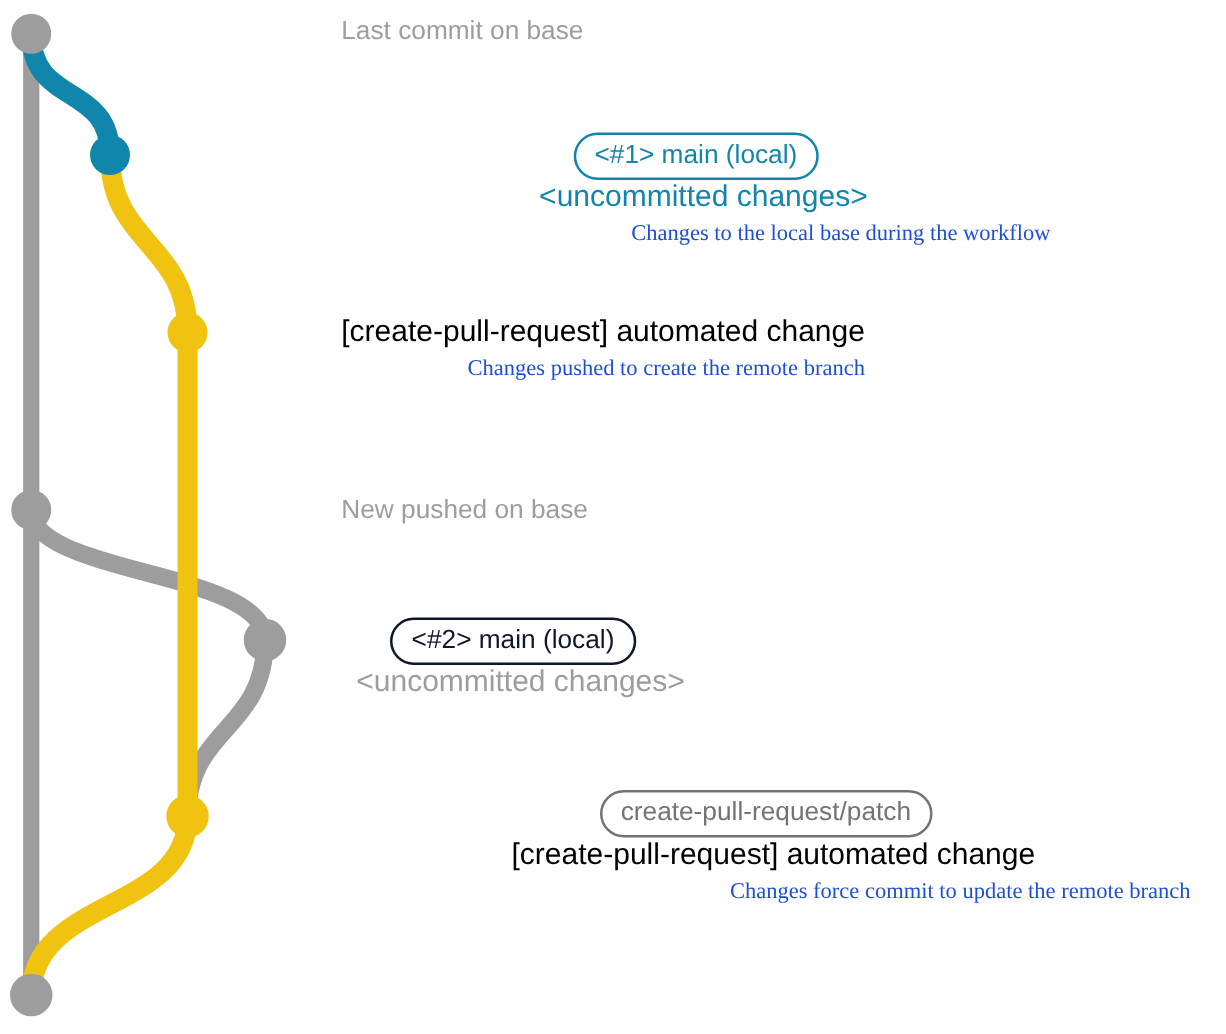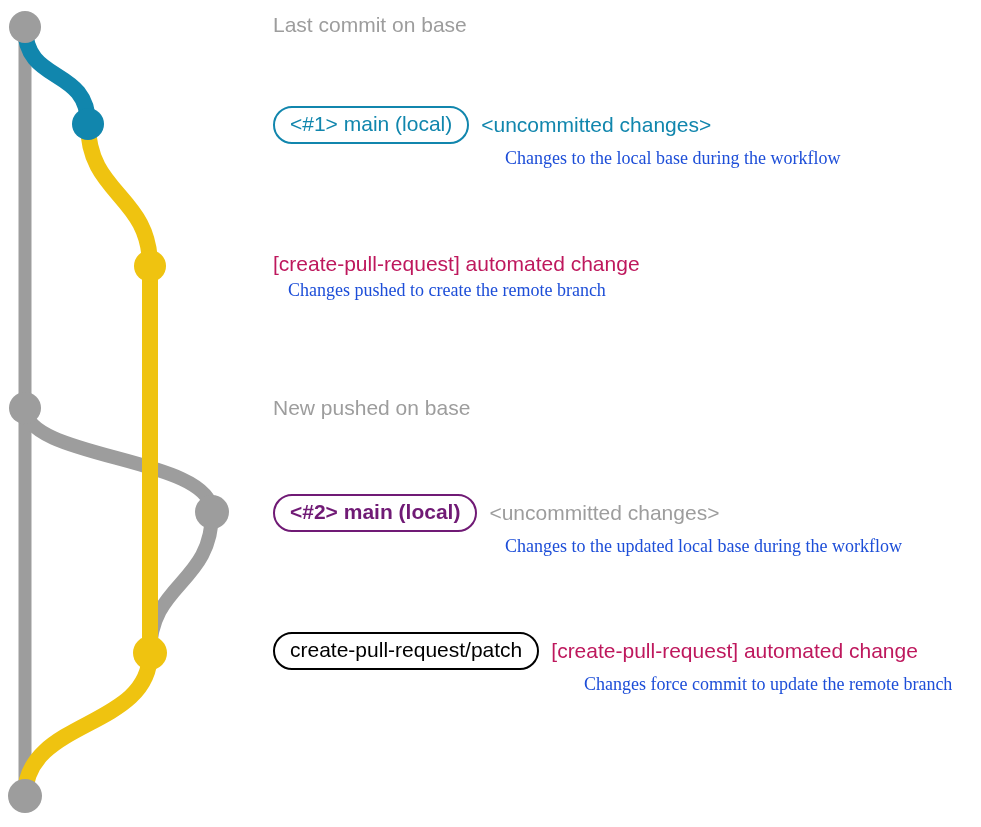"<#1> main (local)" .badge-line { flex-direction: none -> column }
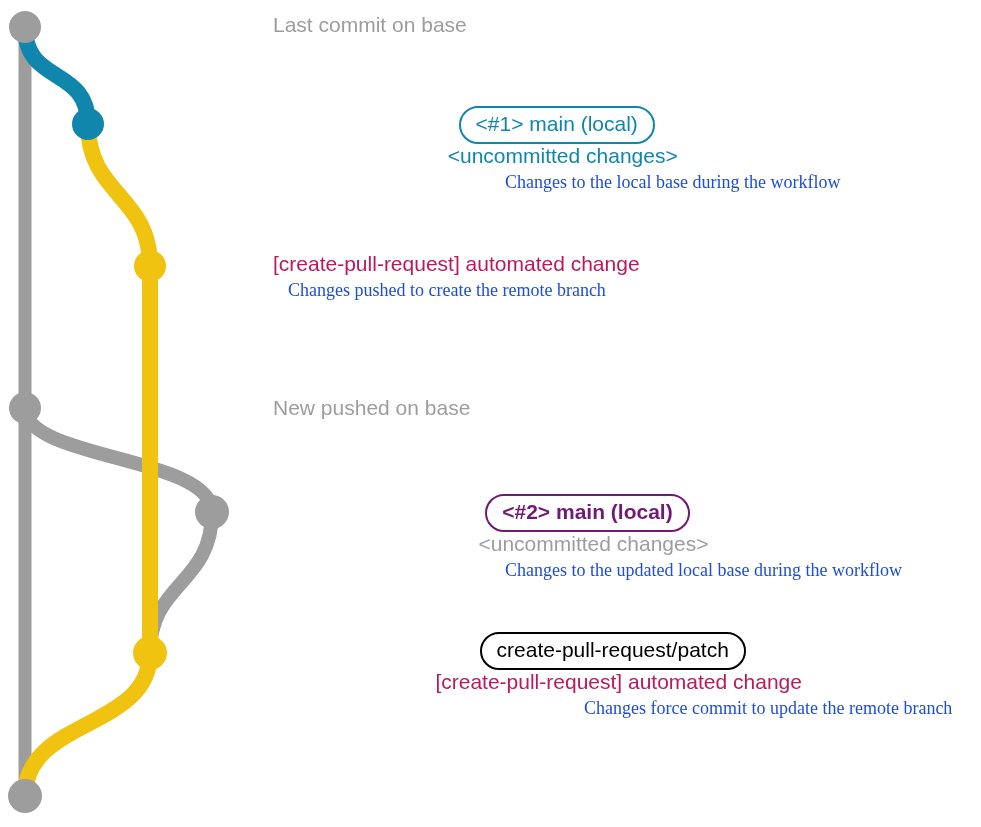"<uncommitted changes>" .subject { font-size: 21px -> 24px }
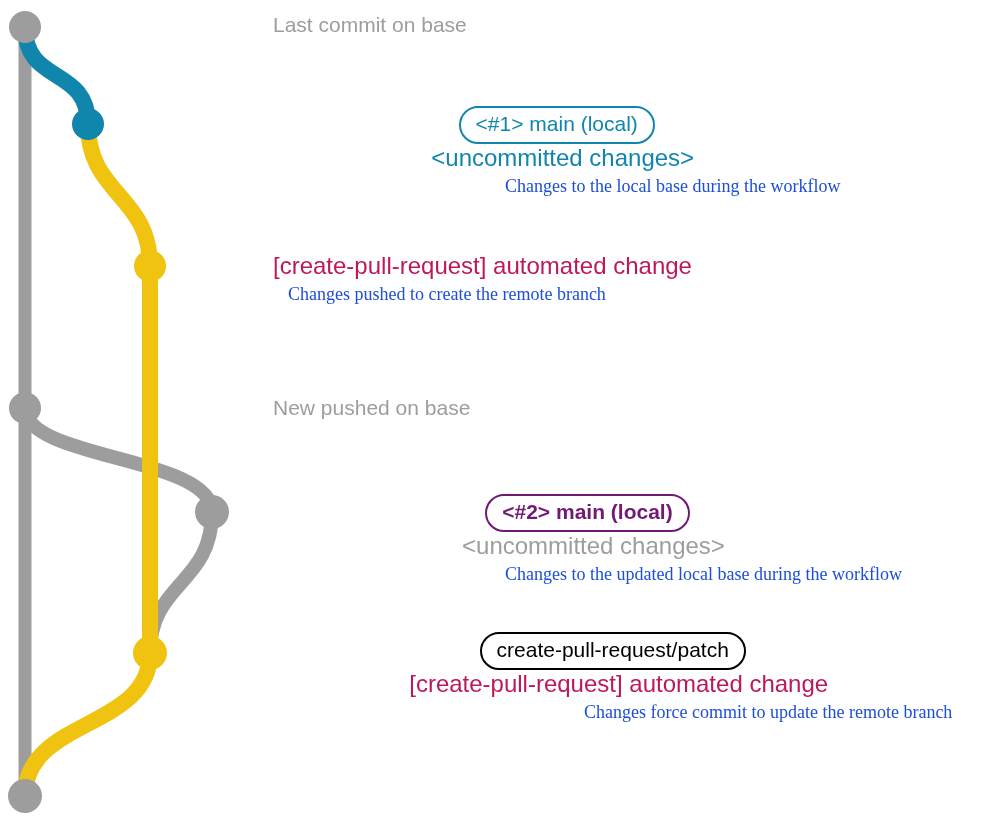"[create-pull-request] automated change" .subject-yellow { color: #be185d -> #000000 }
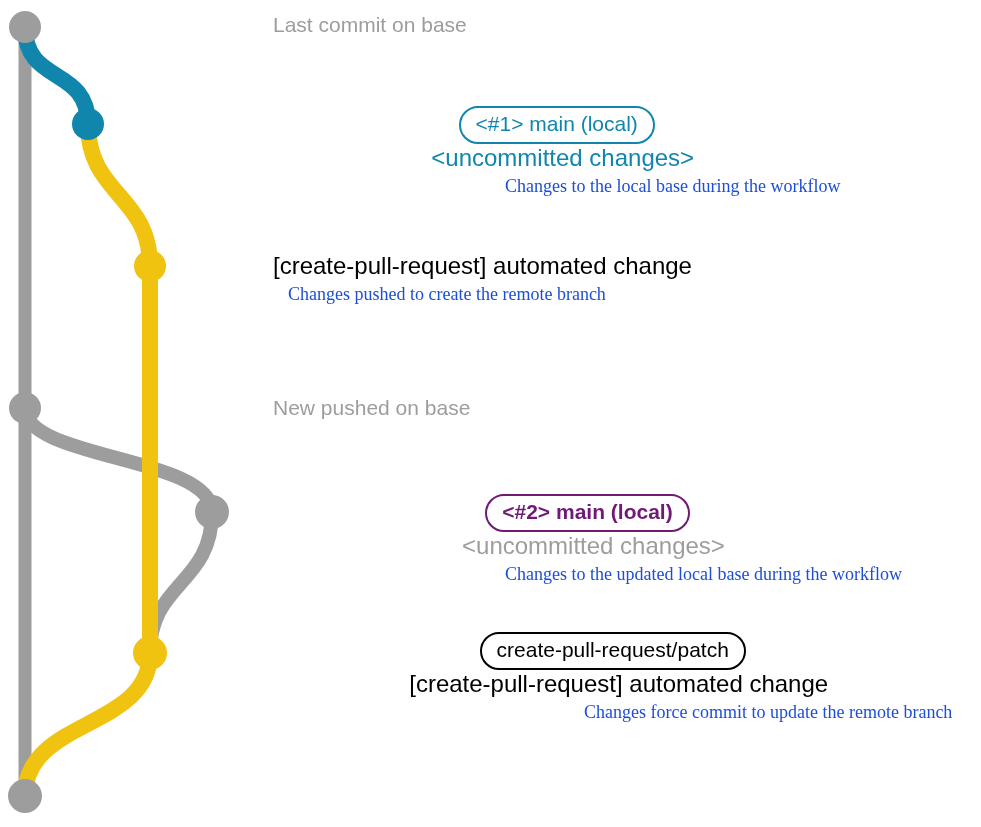"Changes pushed to create the" div.desc { text-align: none -> right }
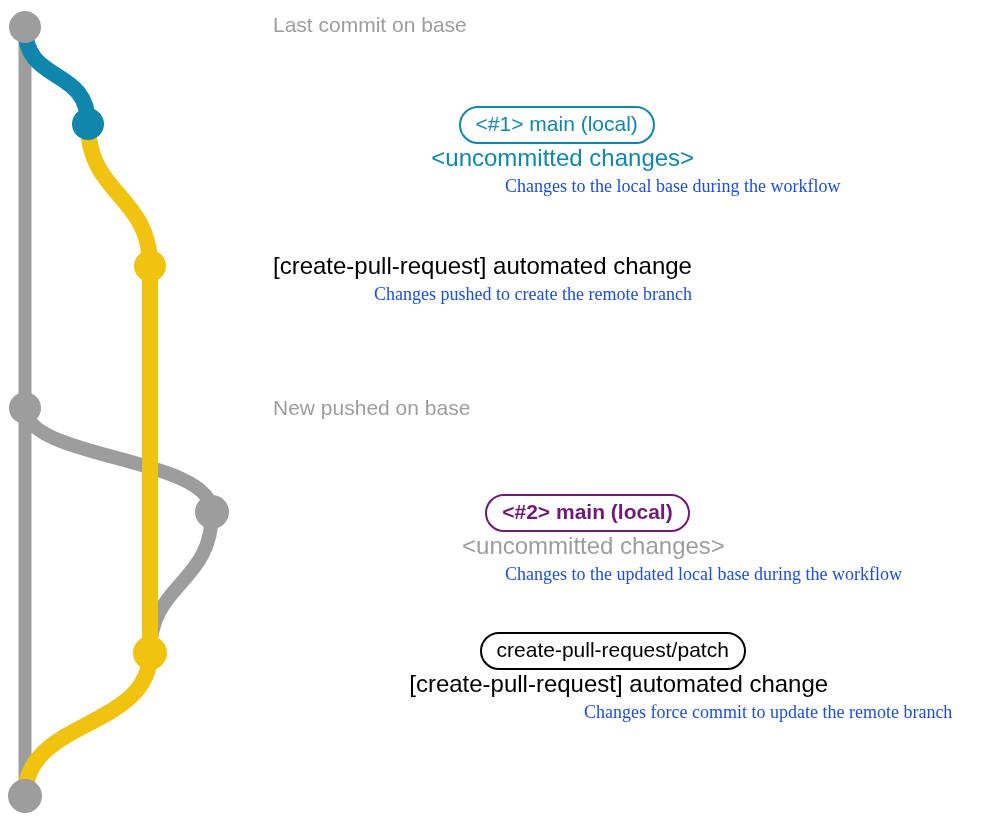"<#2> main (local)" .badge-grey { color: #701a75 -> #0f172a; font-weight: bold -> none }
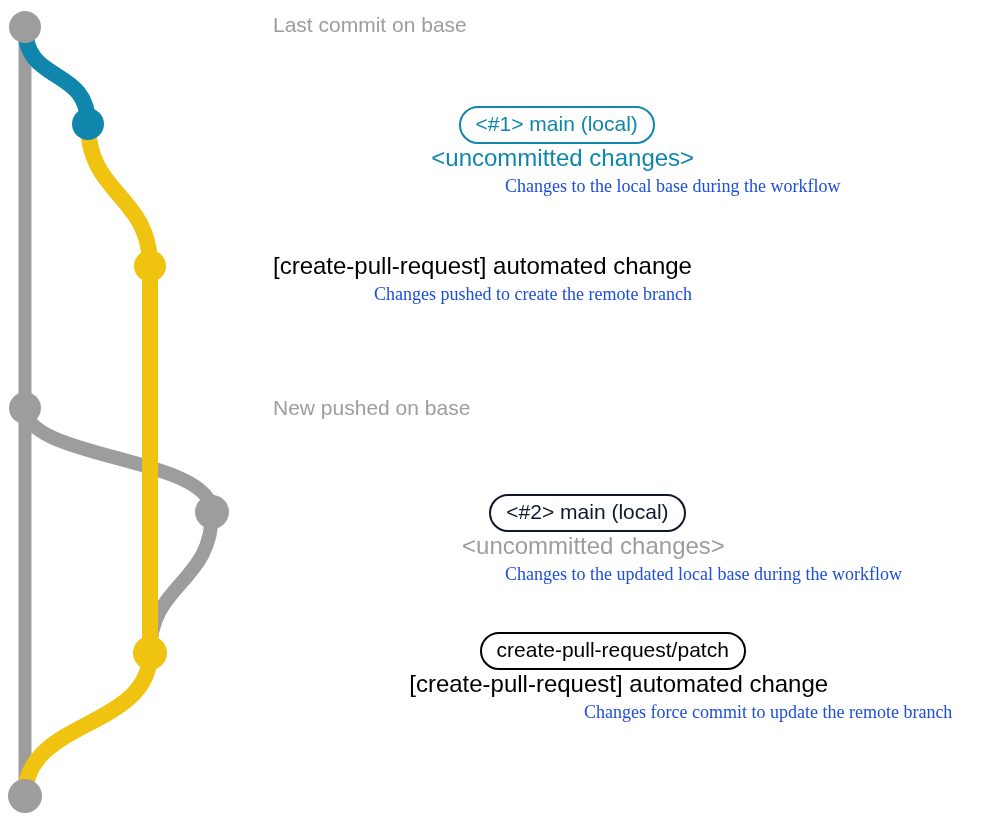"Changes to the updated local" div.desc { html: <div>Changes to the updated local base during the workflow</div> -> none }
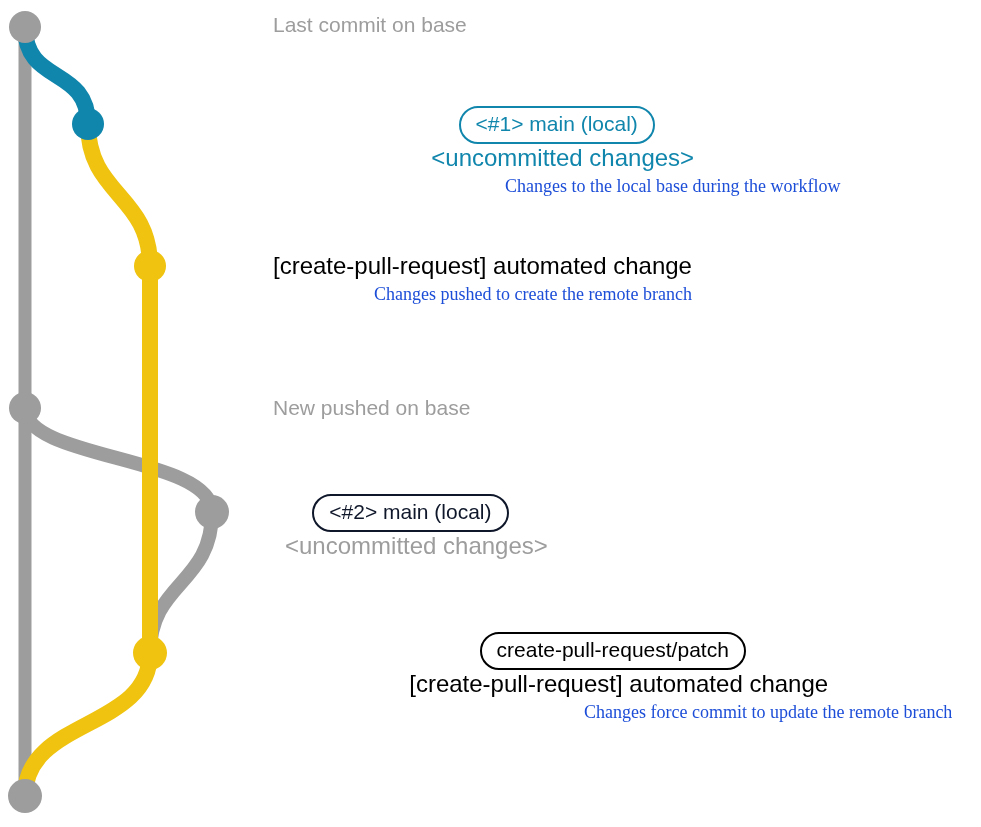"create-pull-request/patch" .badge-yellow { color: #000000 -> #737373 }
